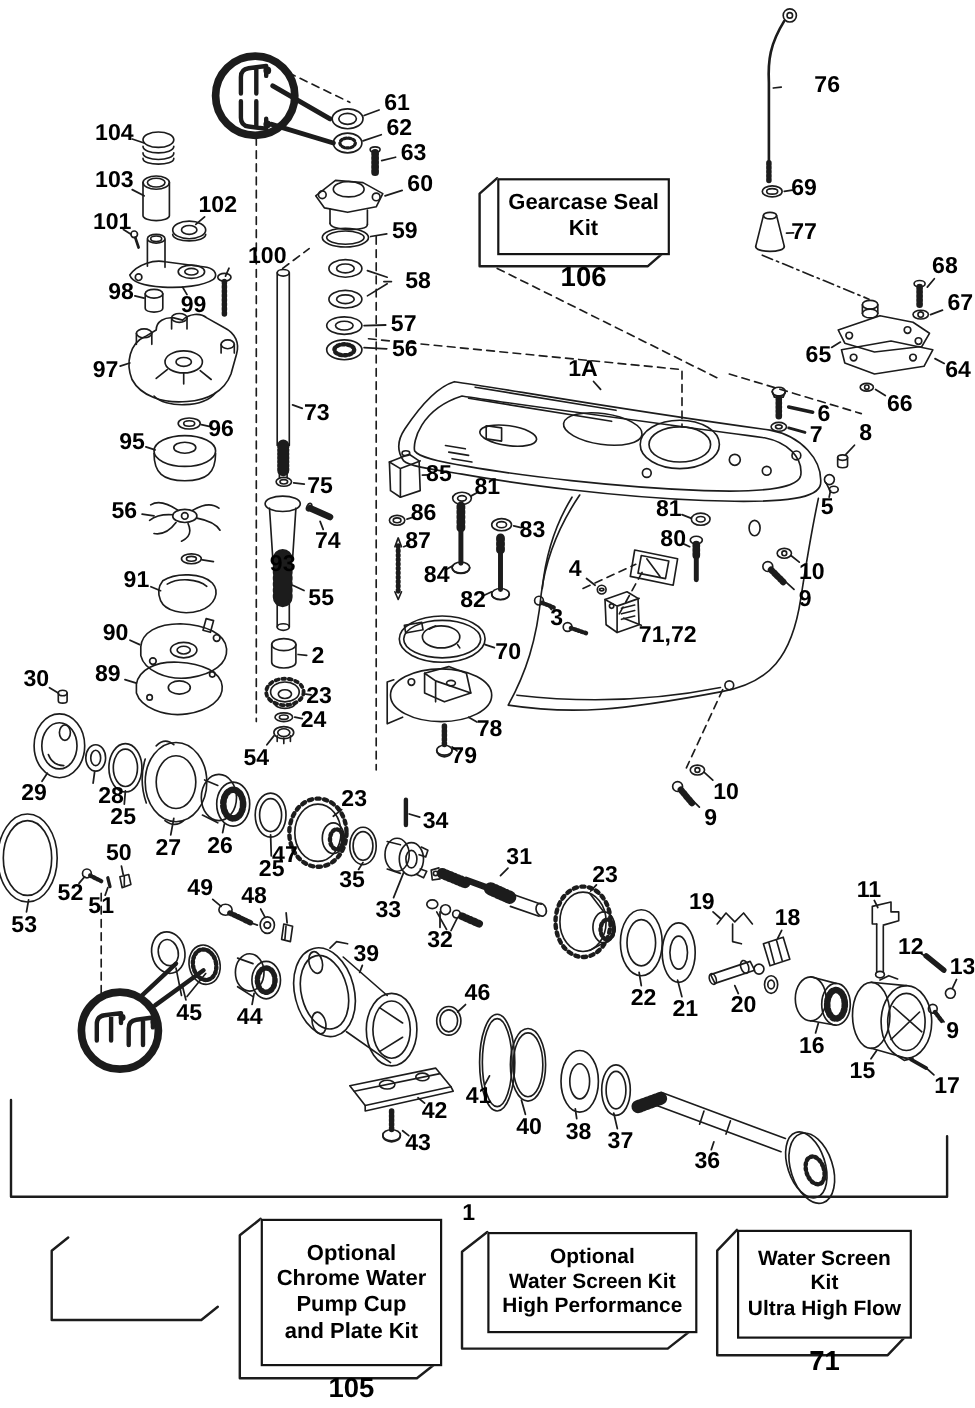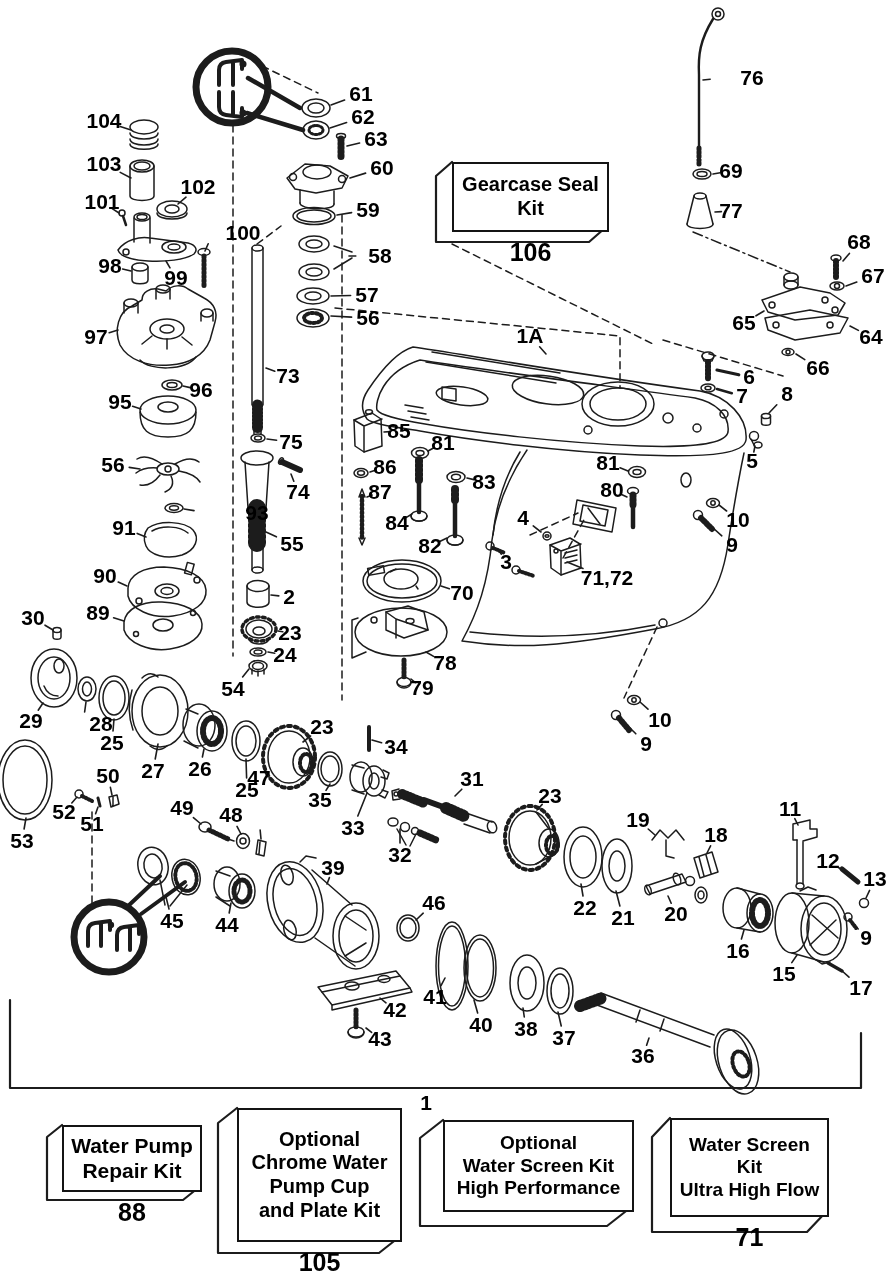"Water Pump" div.kit { html: <div> <span>Water Pump Repair Kit</span> <div>88</div> </div> -> none }
